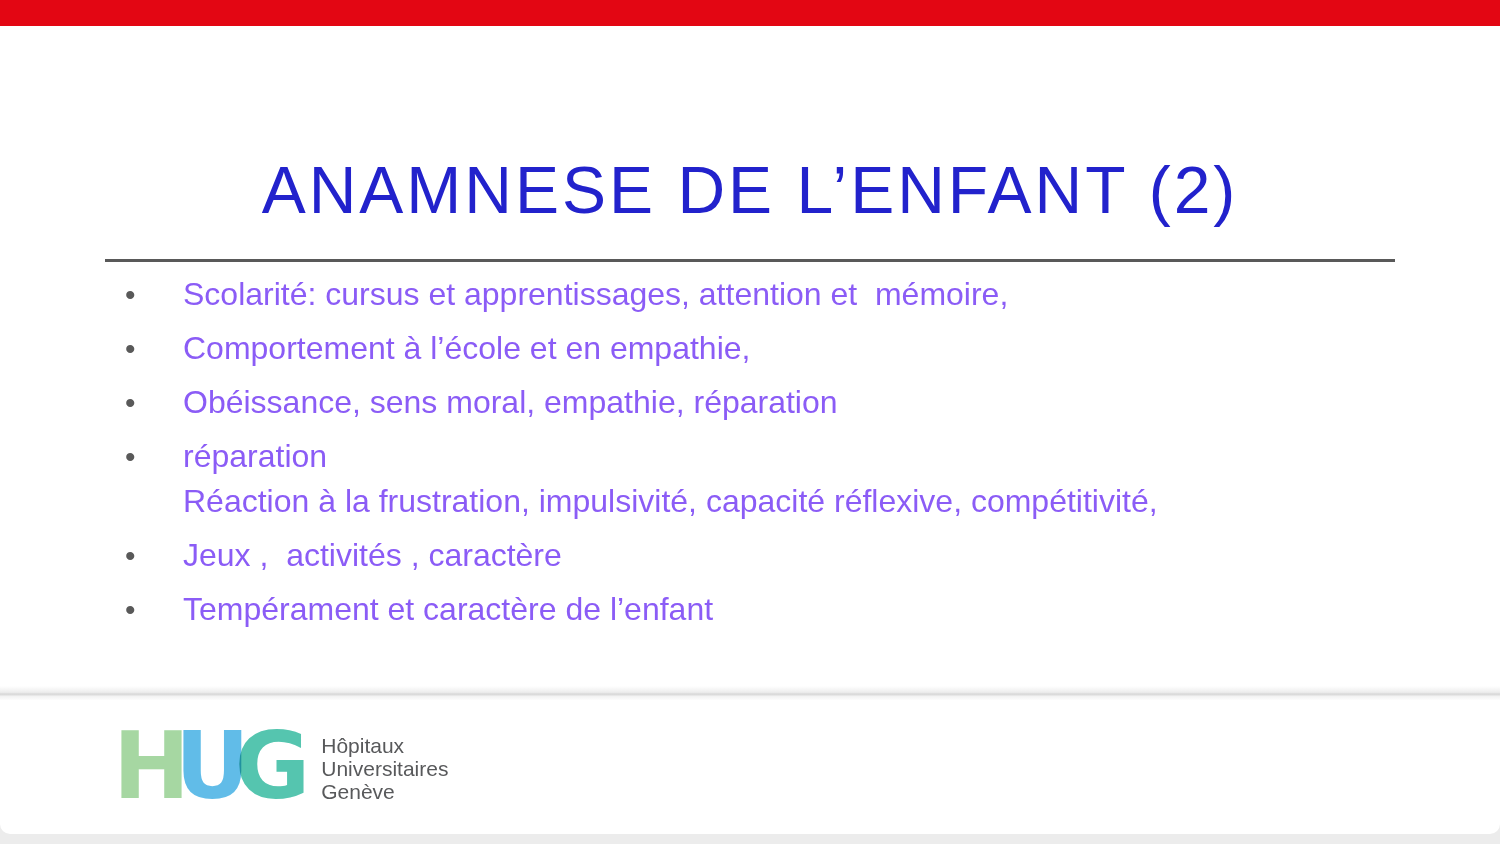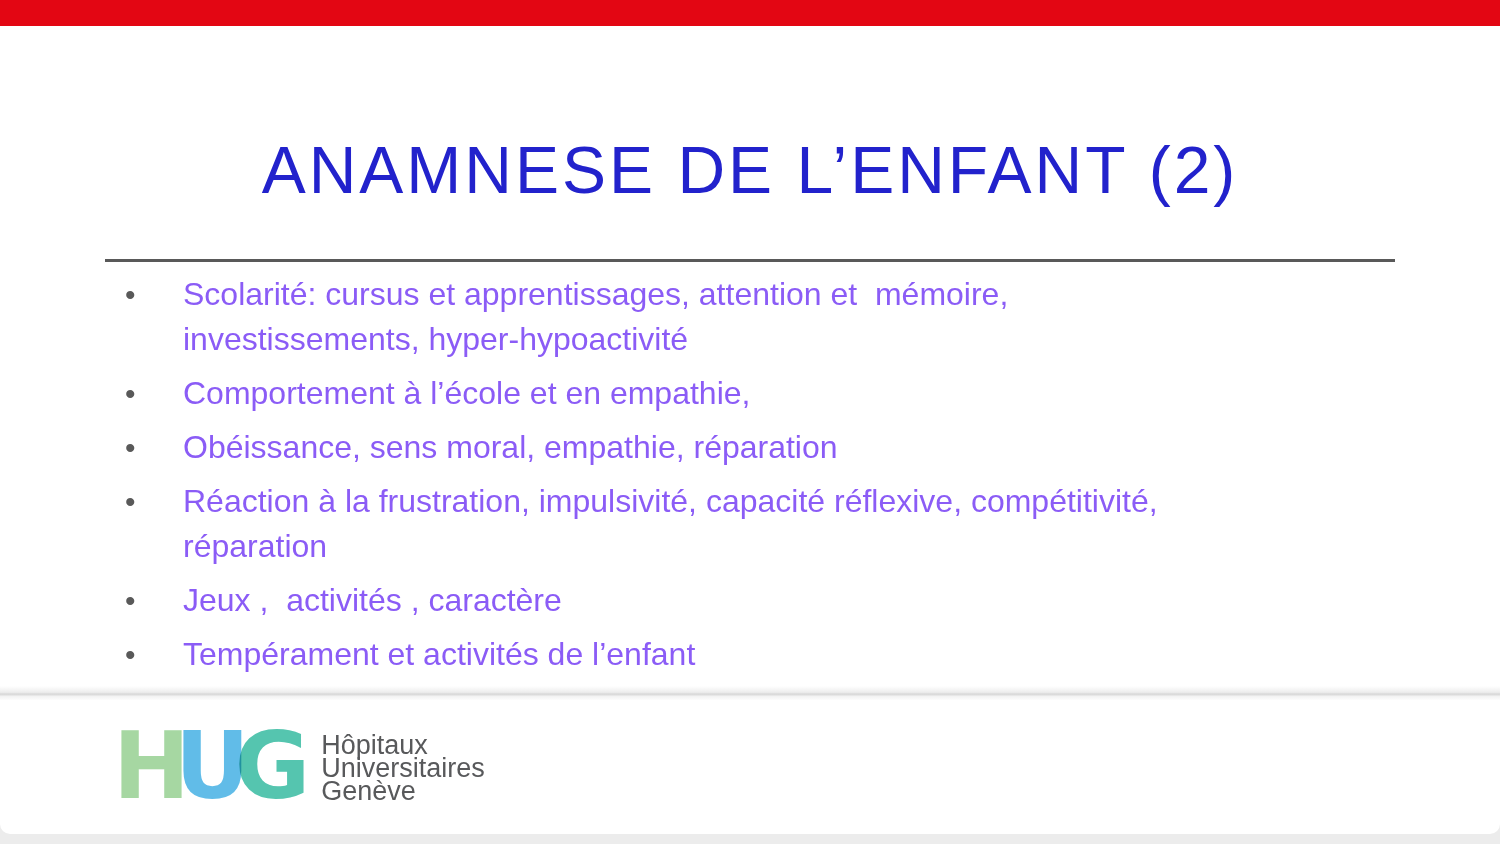"ANAMNESE DE L’ENFANT (2)" .slide-title { top: 132px -> 152px }
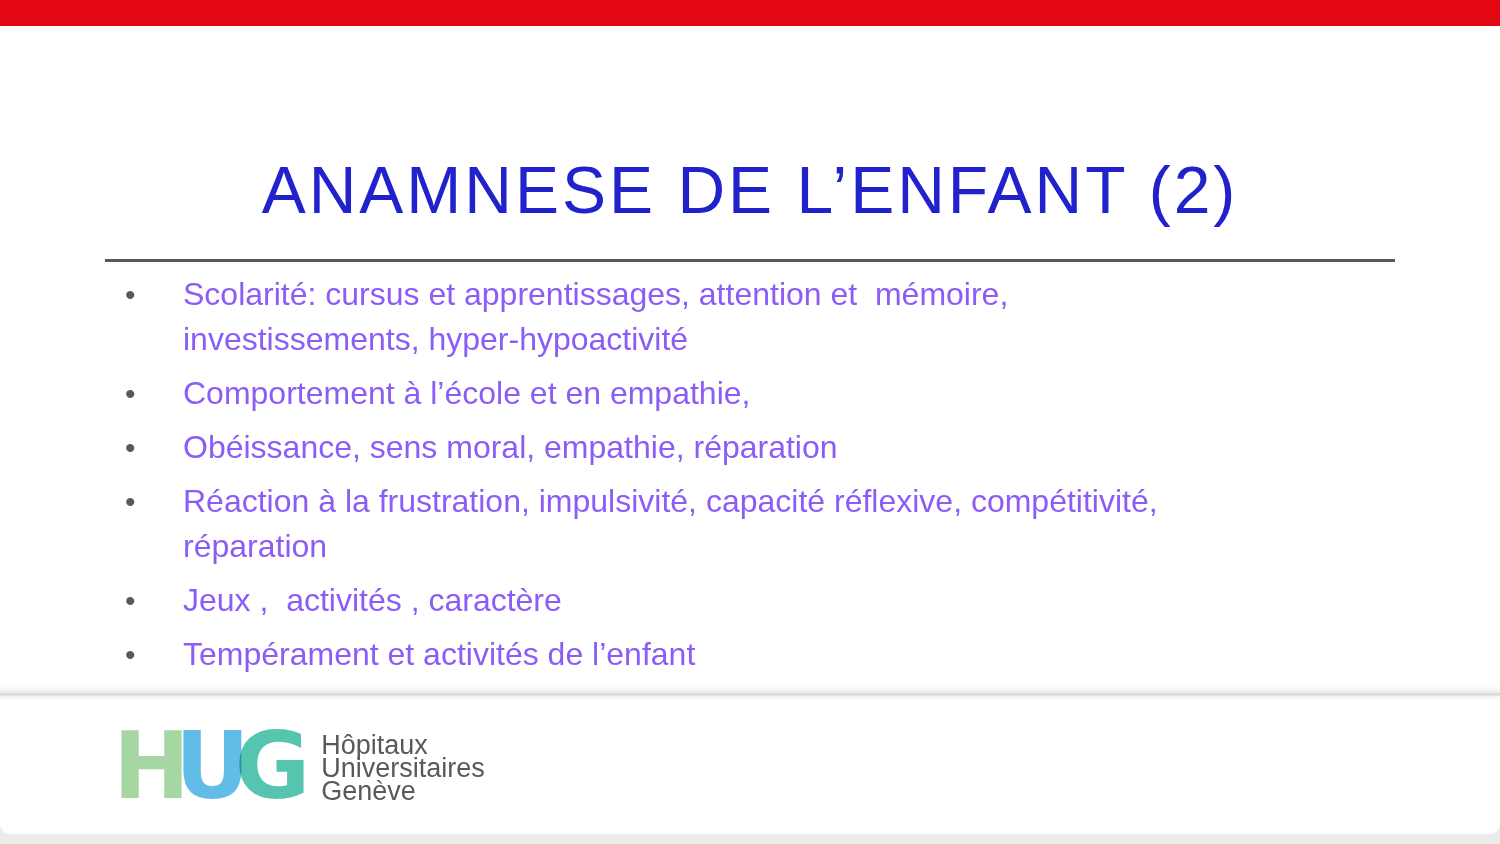"investissements, hyper-hypoactivité" div.bline { html: <div>investissements, hyper-hypoactivité</div> -> none }
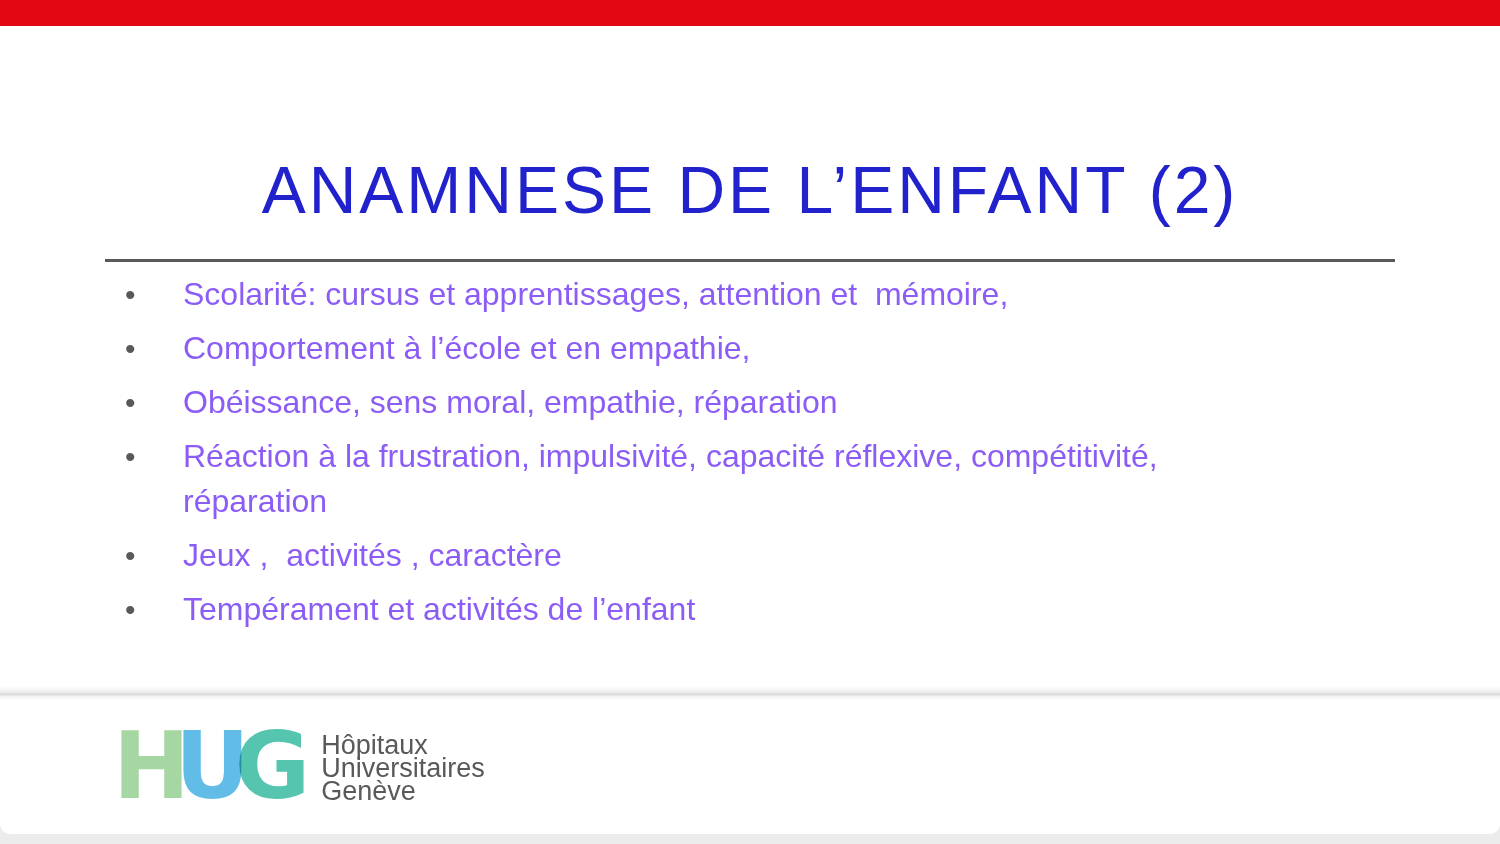"Réaction à la frustration, impulsivité," div.bline { order: before "réparation" -> after "réparation" }
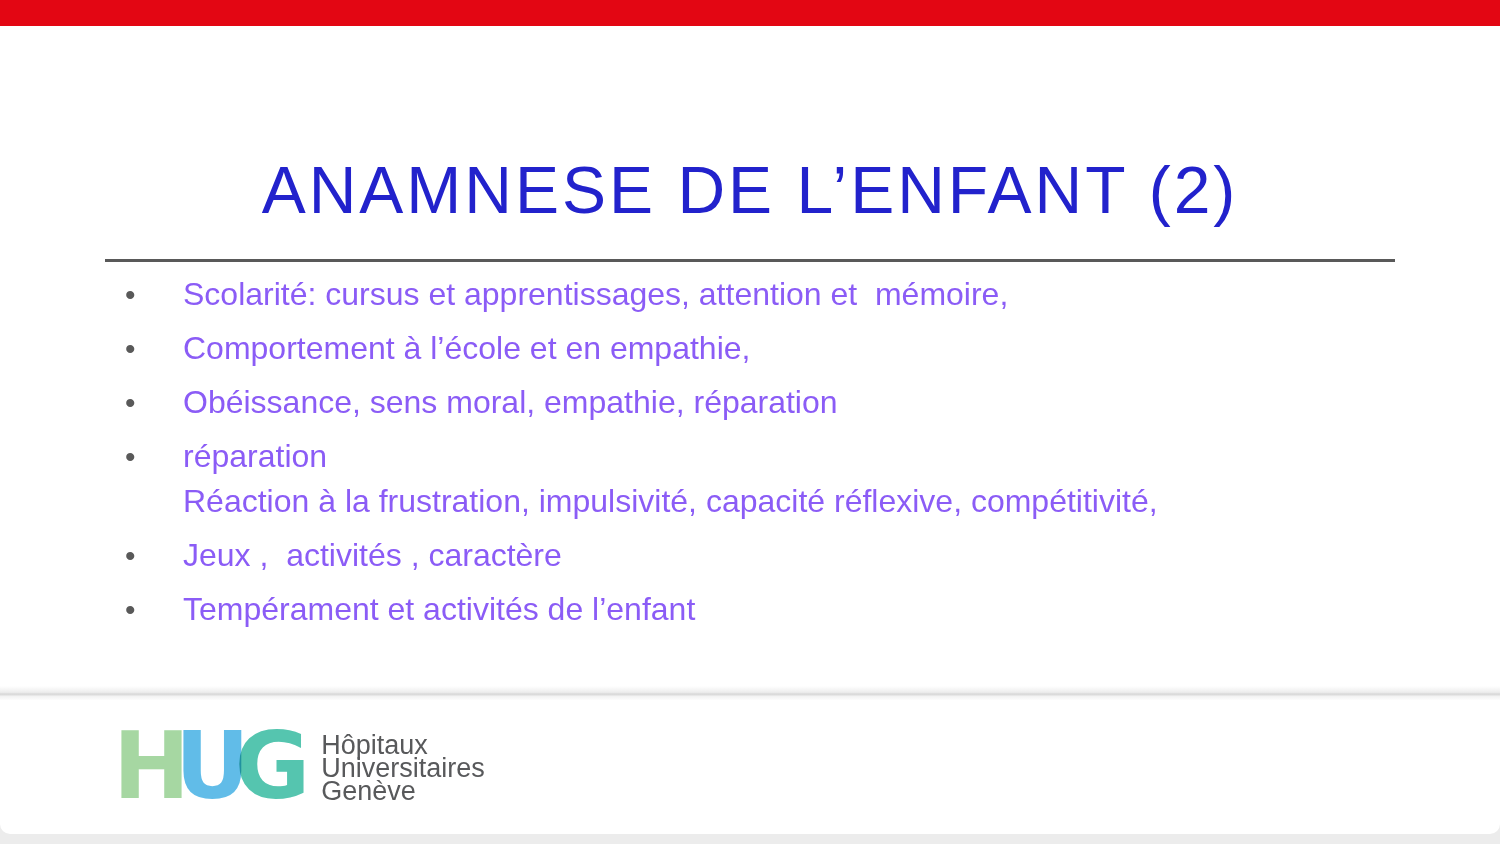"Tempérament et activités de l’enfant" div.bline { text: activités -> caractère }
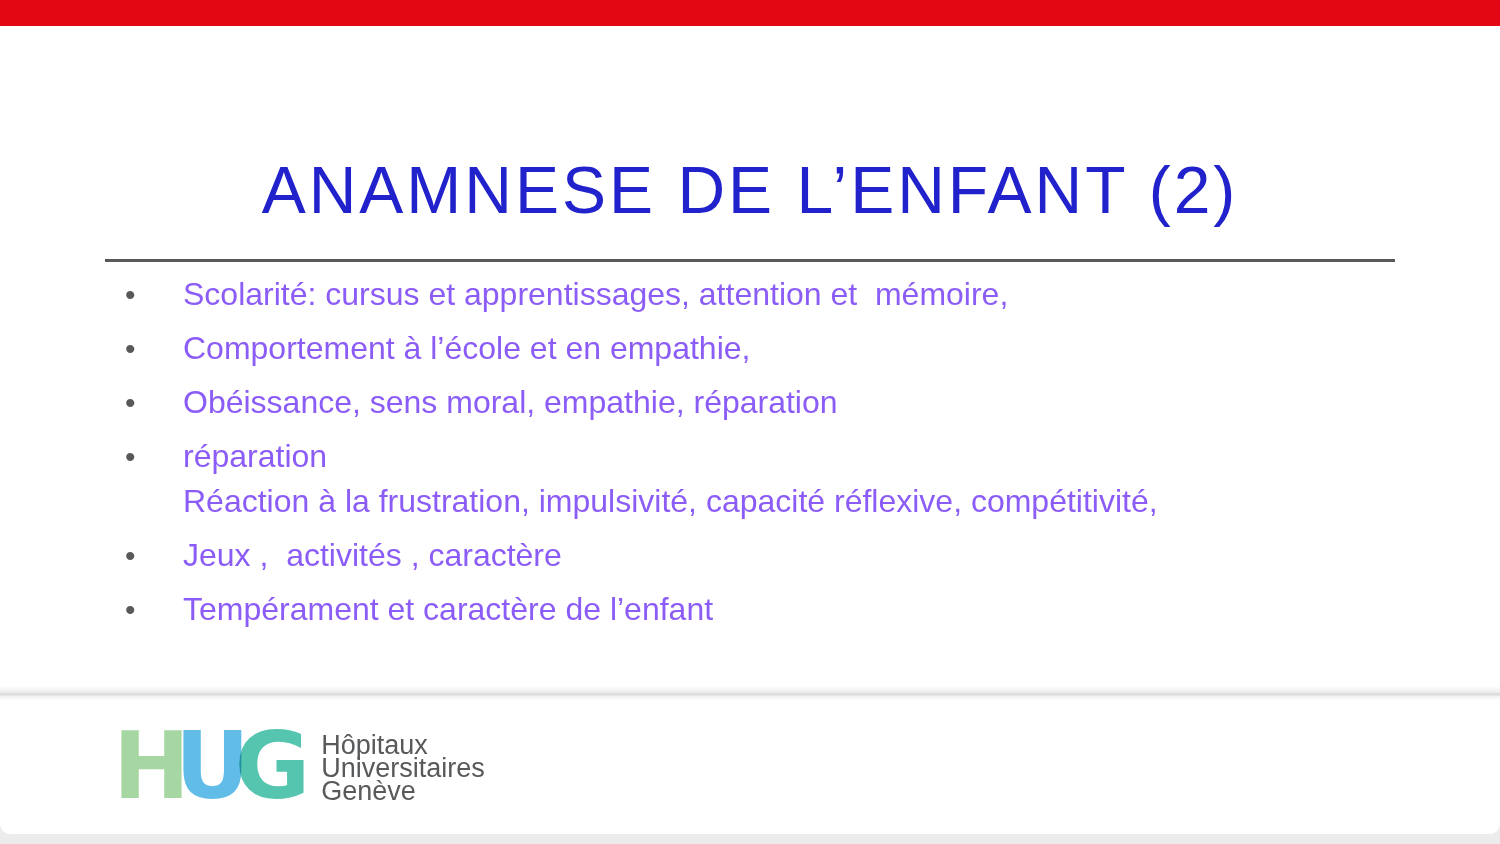"Hôpitaux" .logo-text { font-size: 27px -> 21px }
